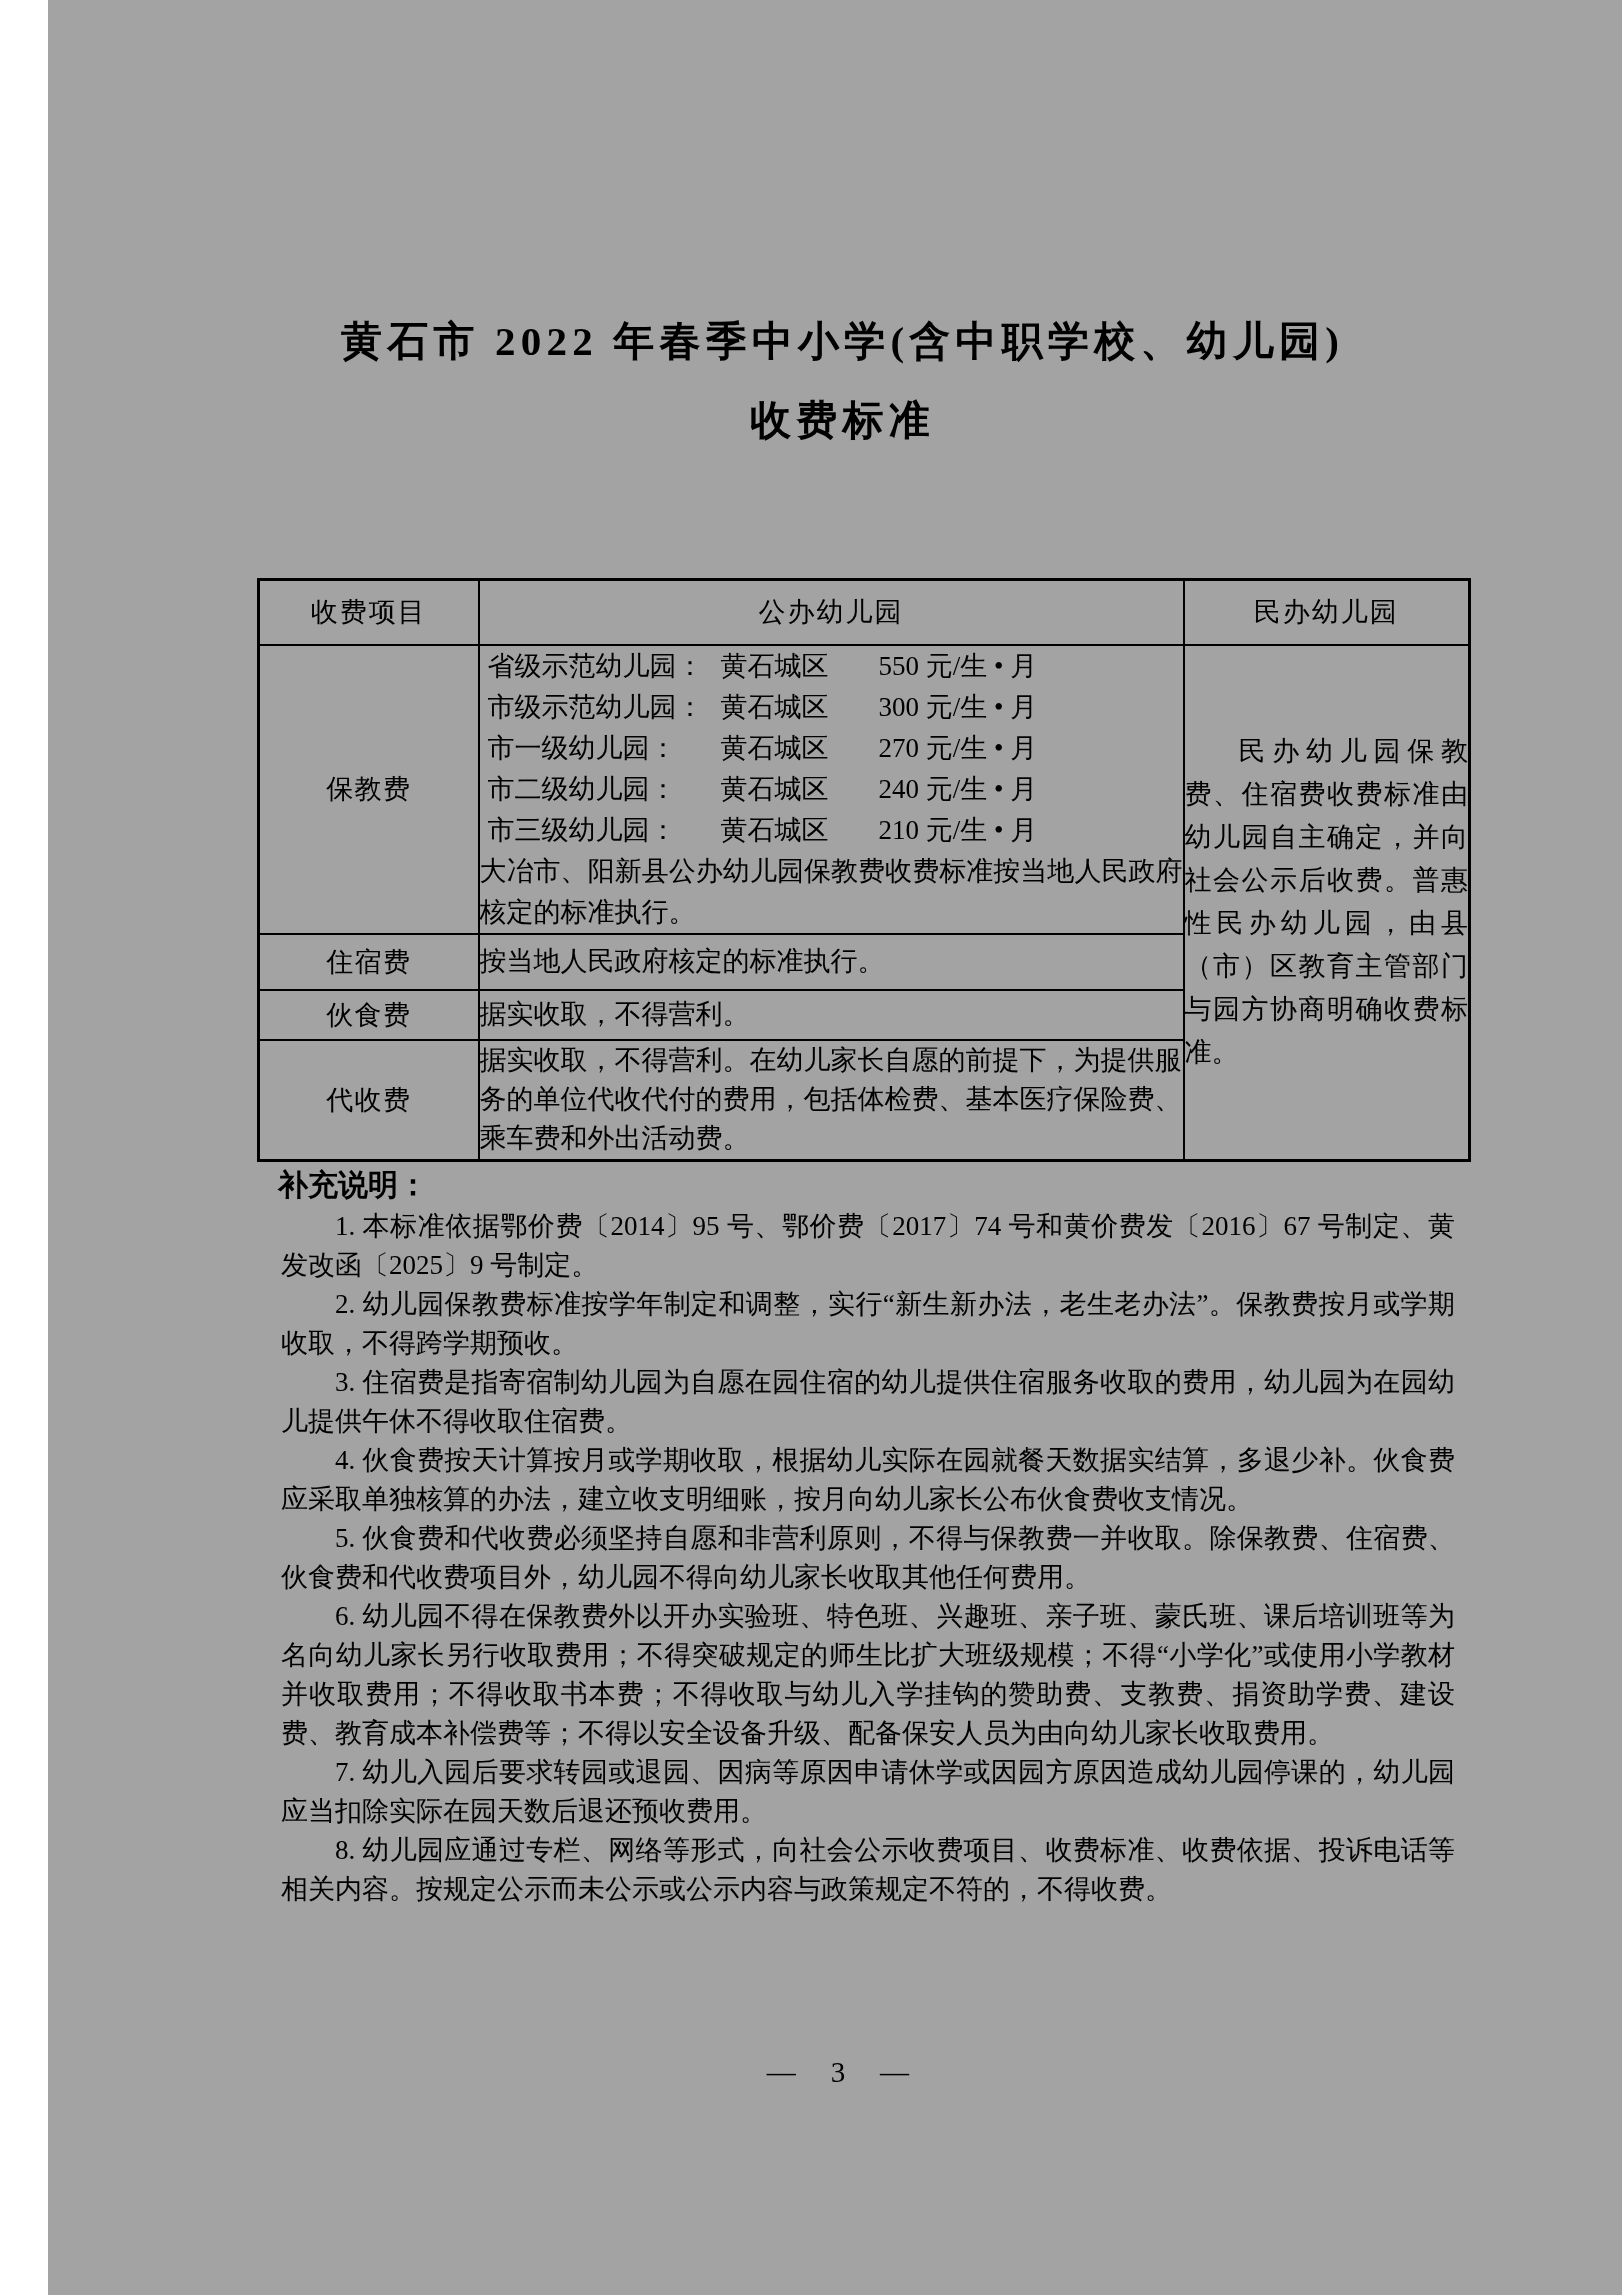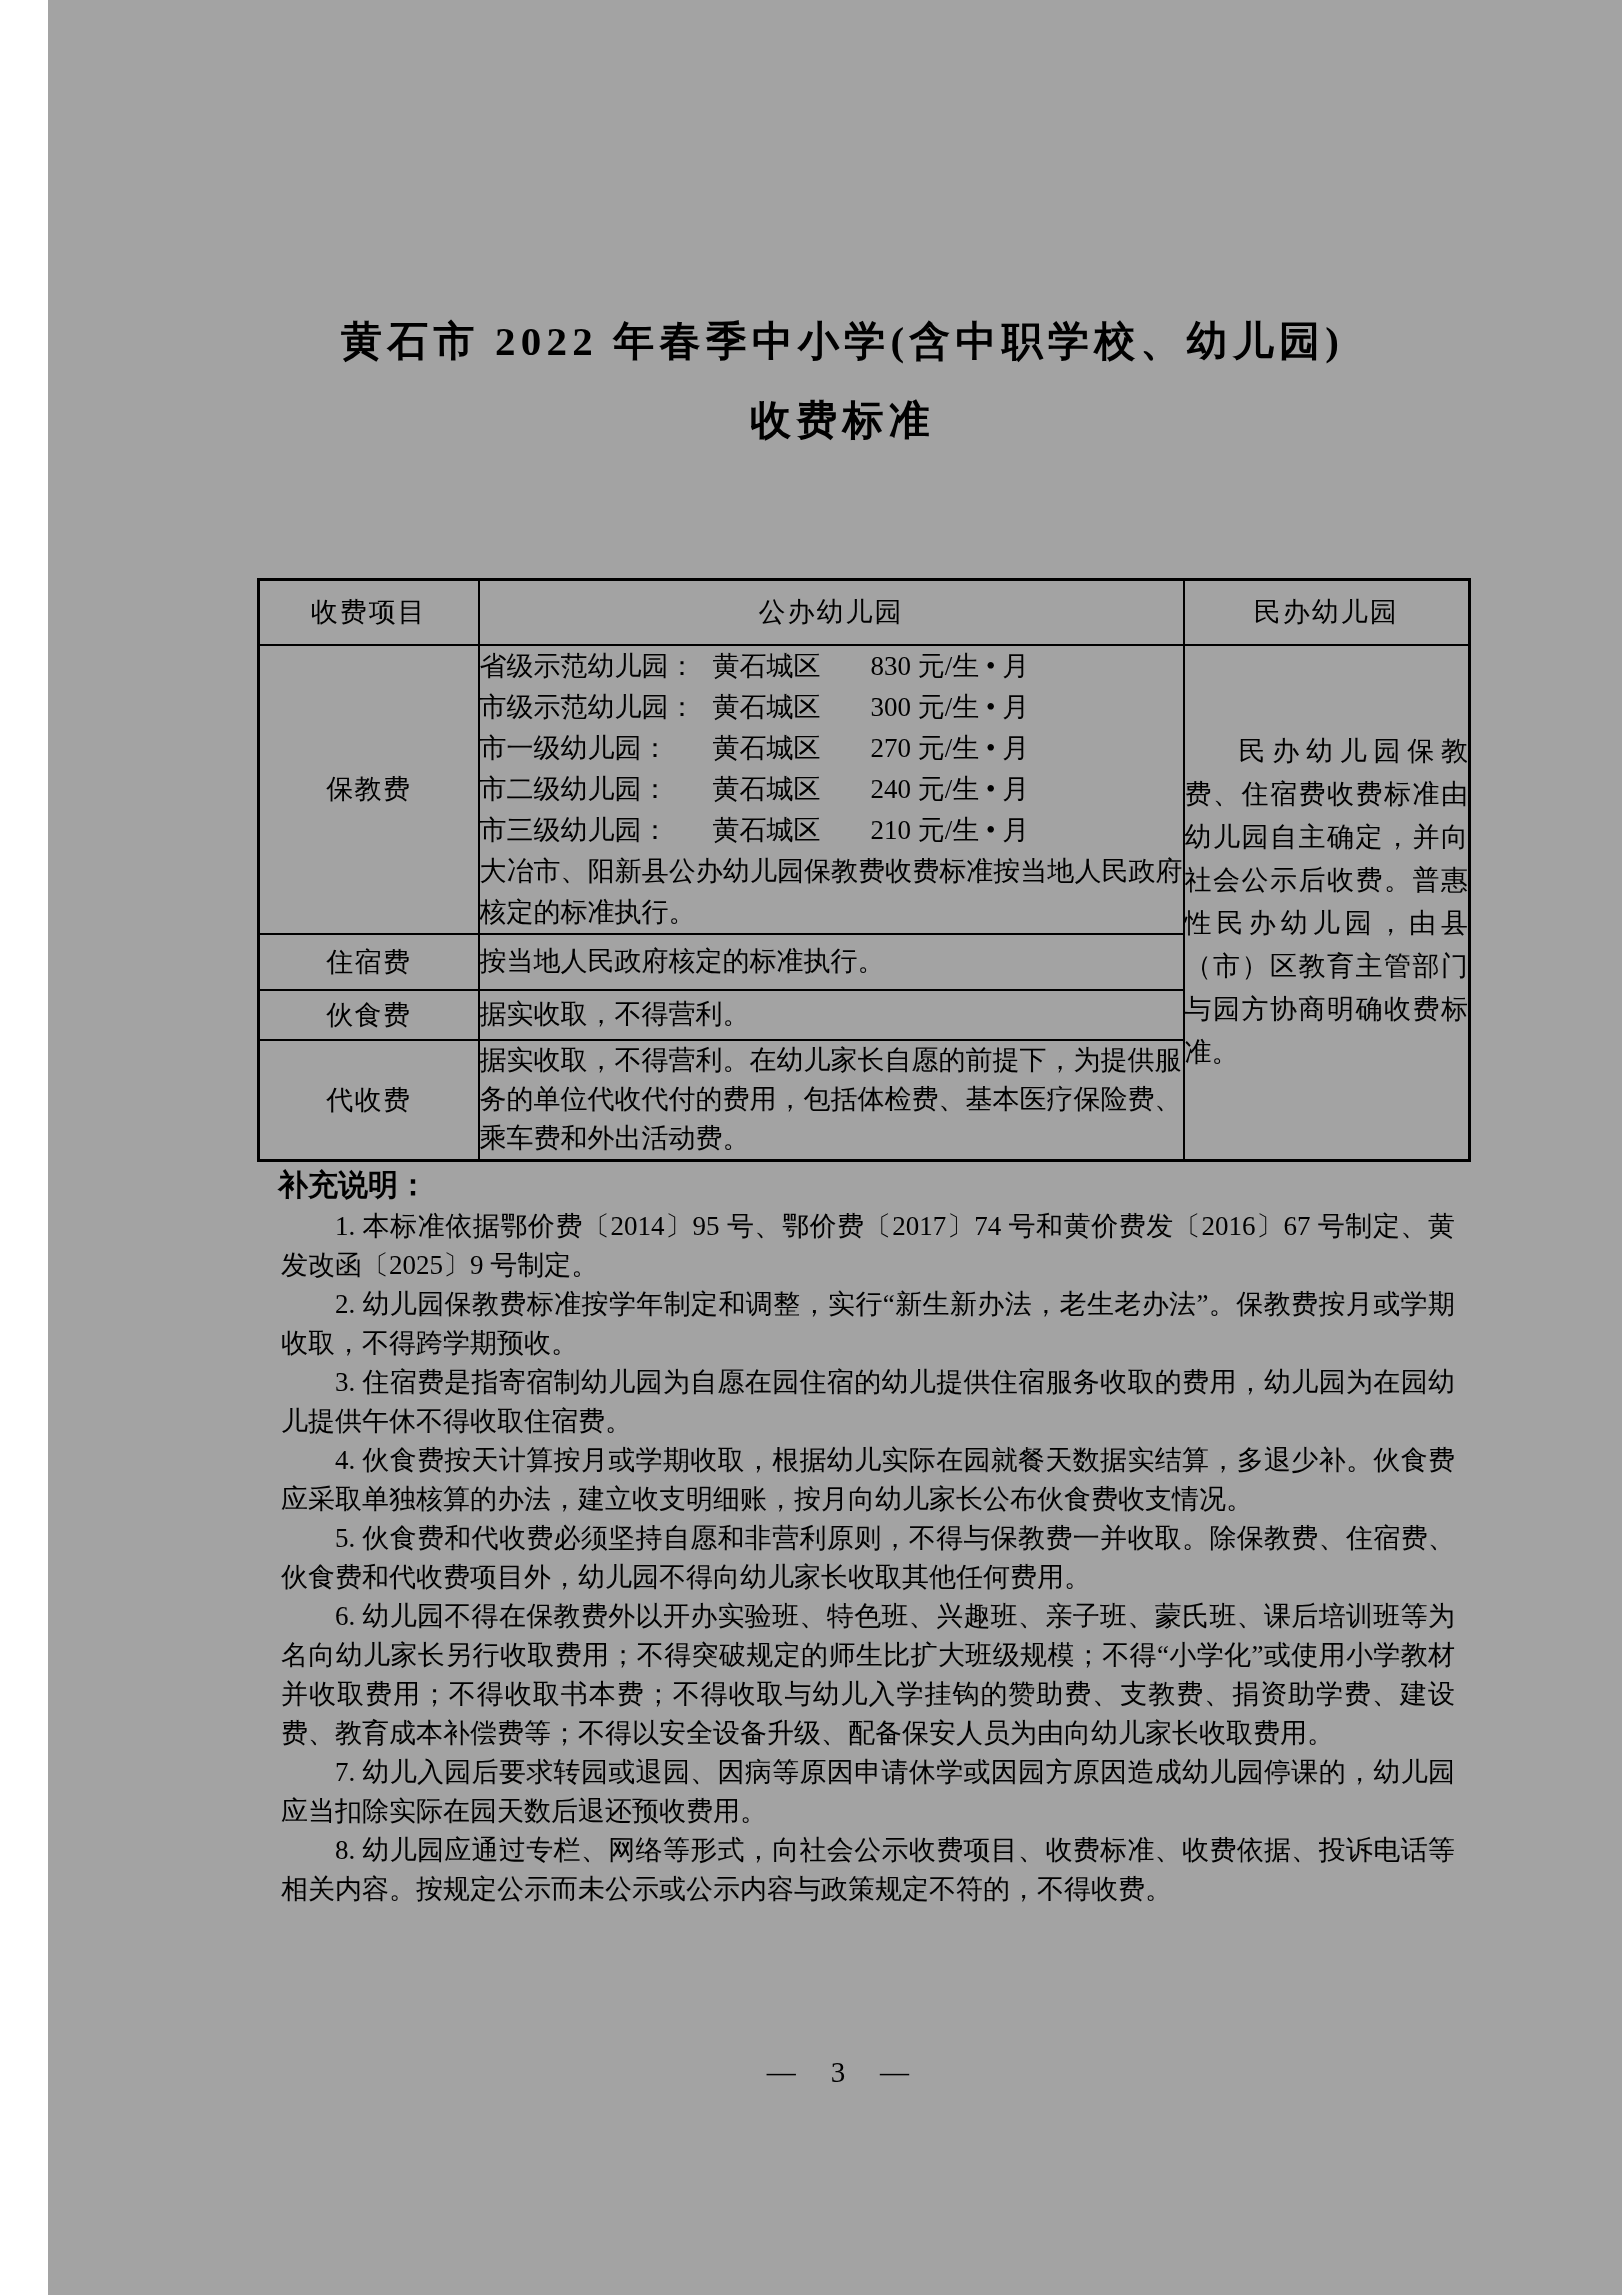"省级示范幼儿园：" .fee-grade { padding-left: none -> 8px }
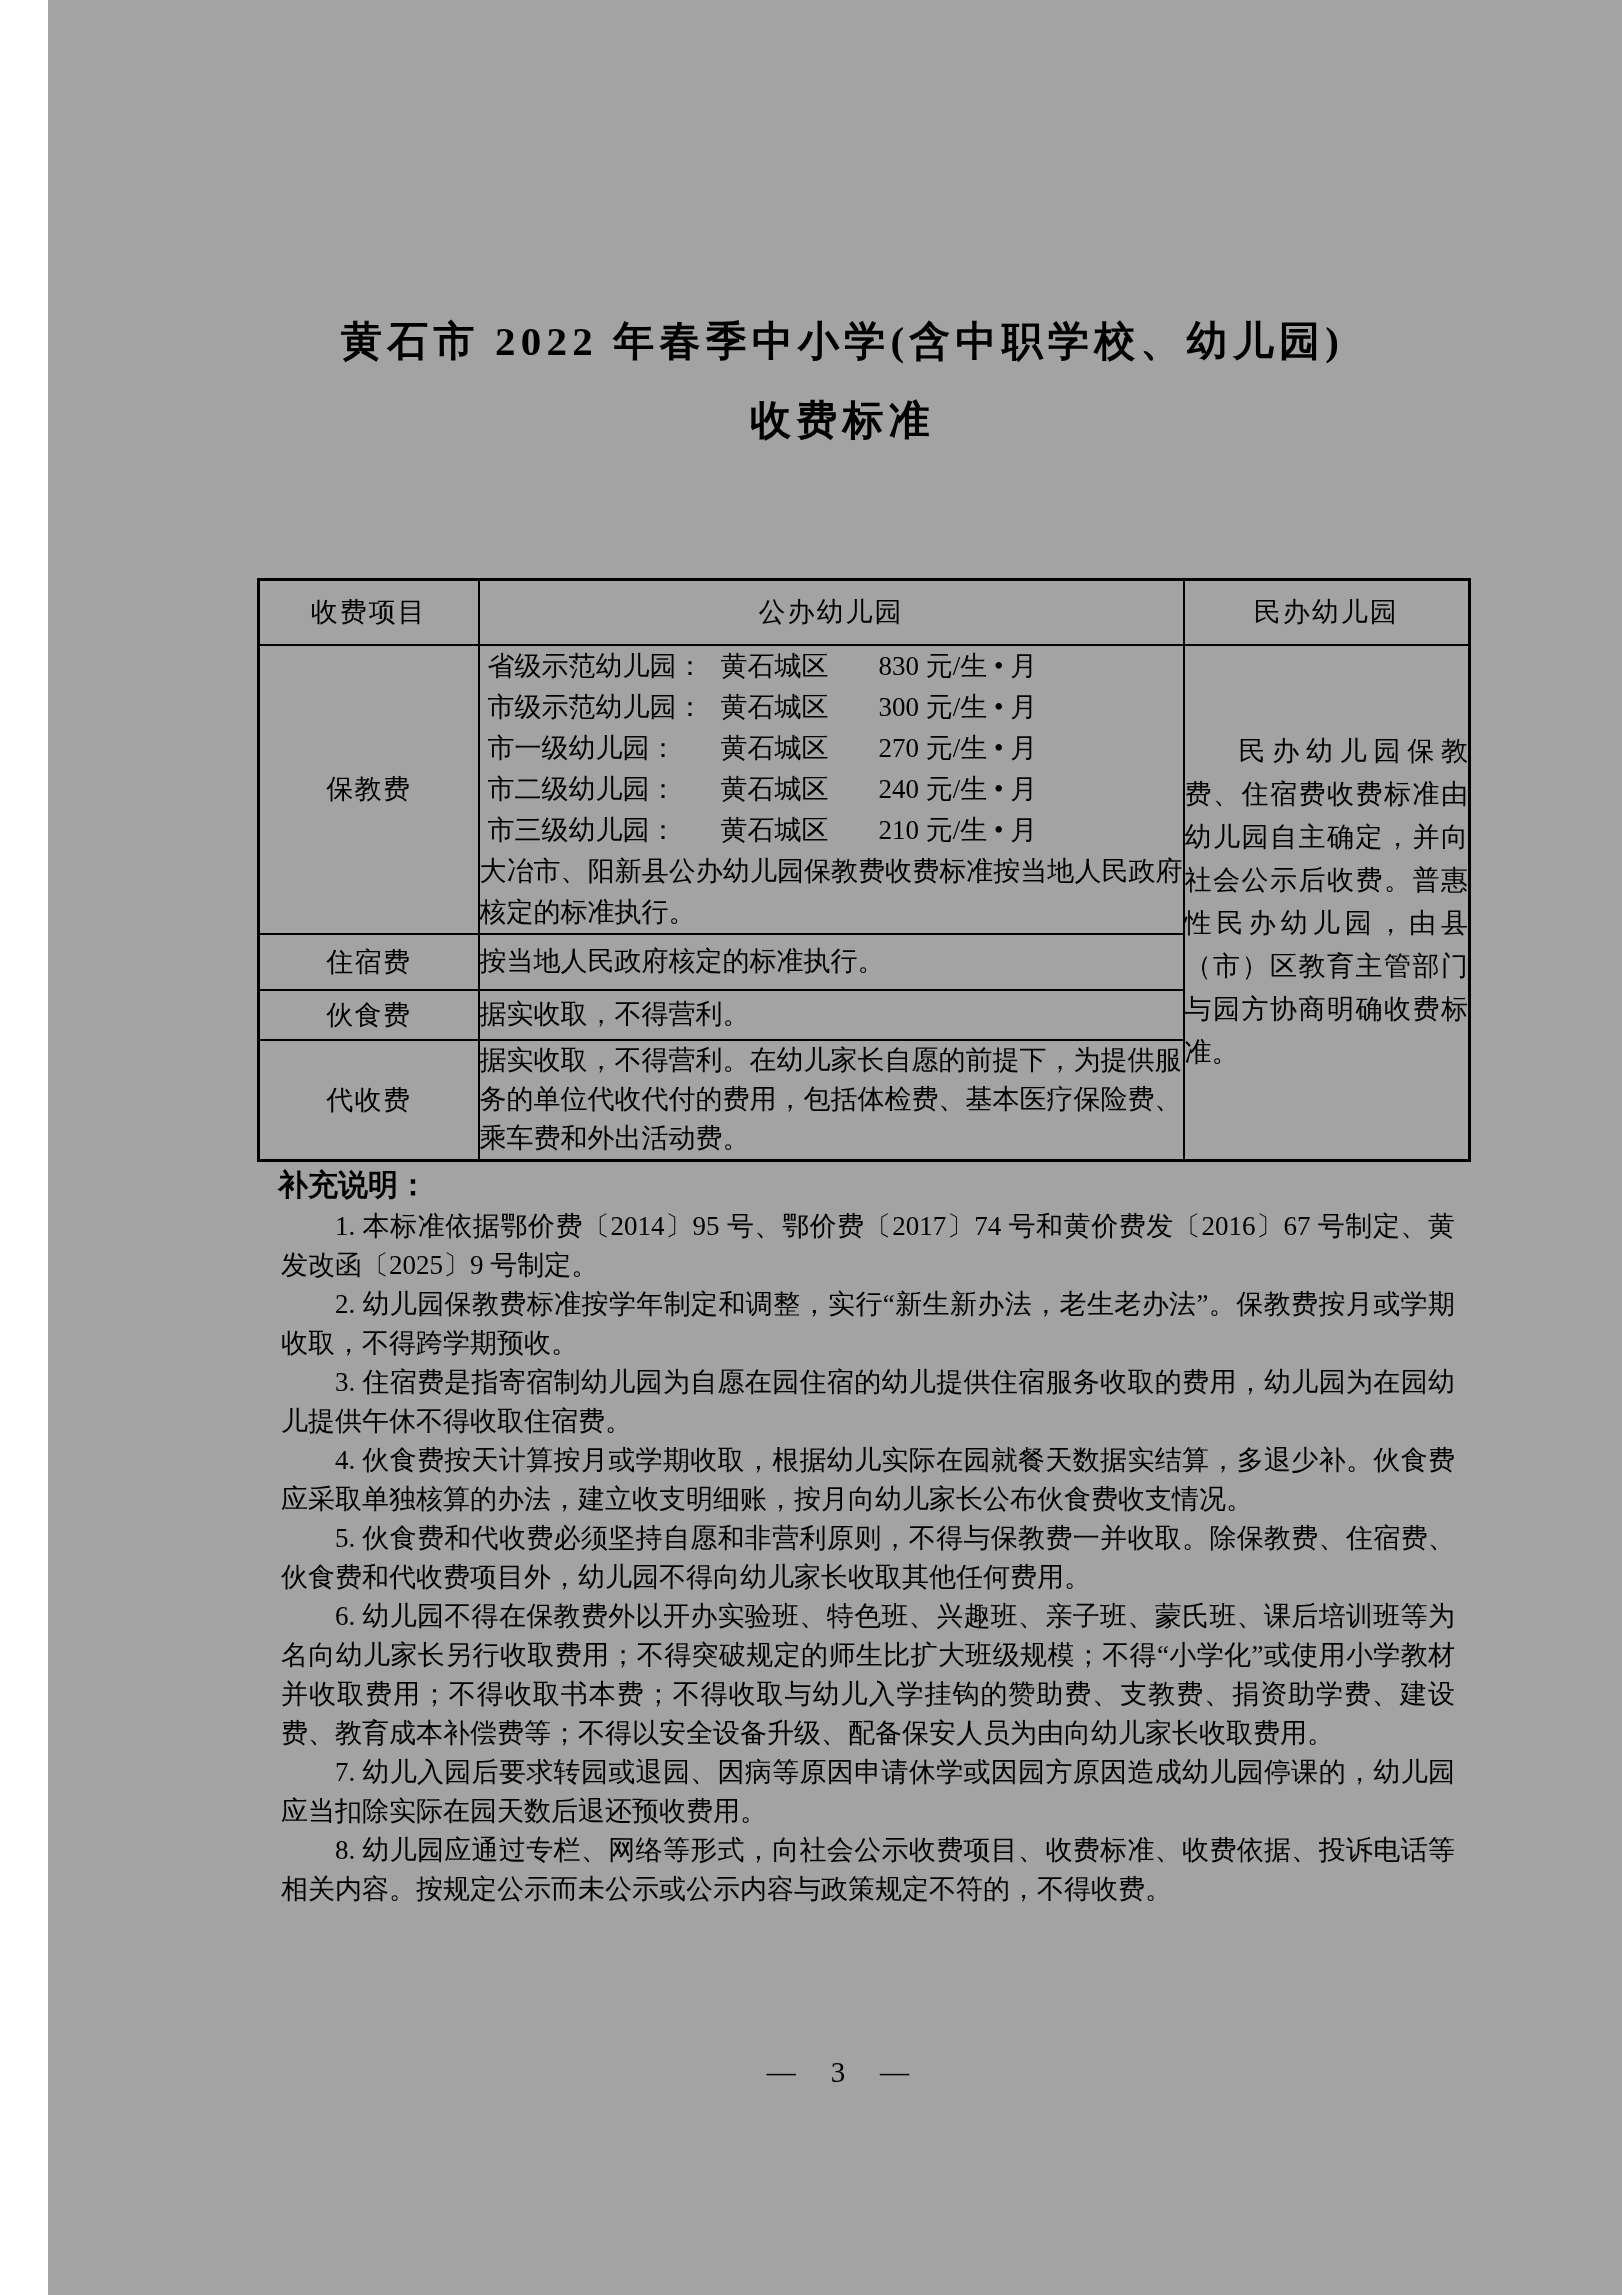"830 元/生 • 月" span.fee-price { text: 830 -> 550 }
